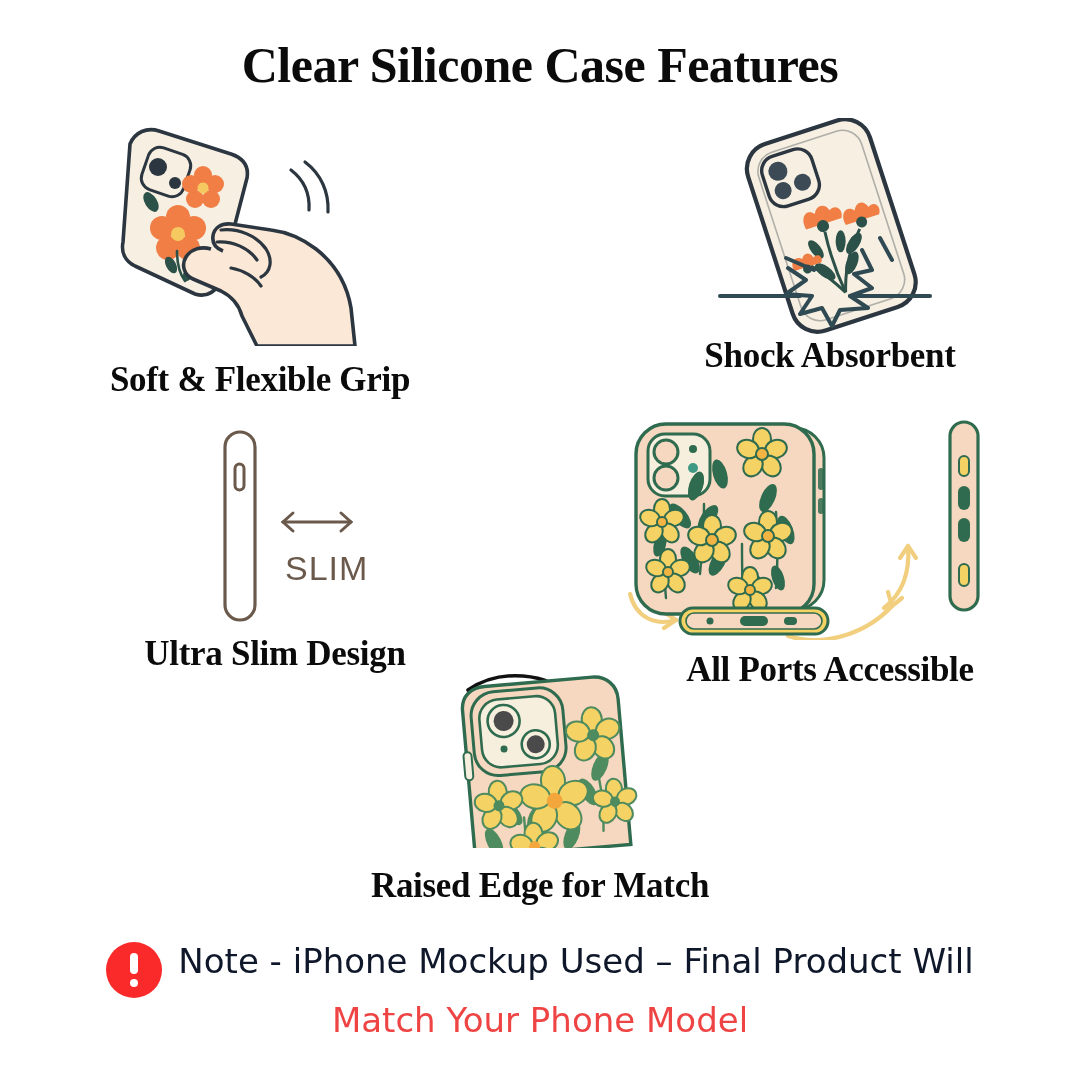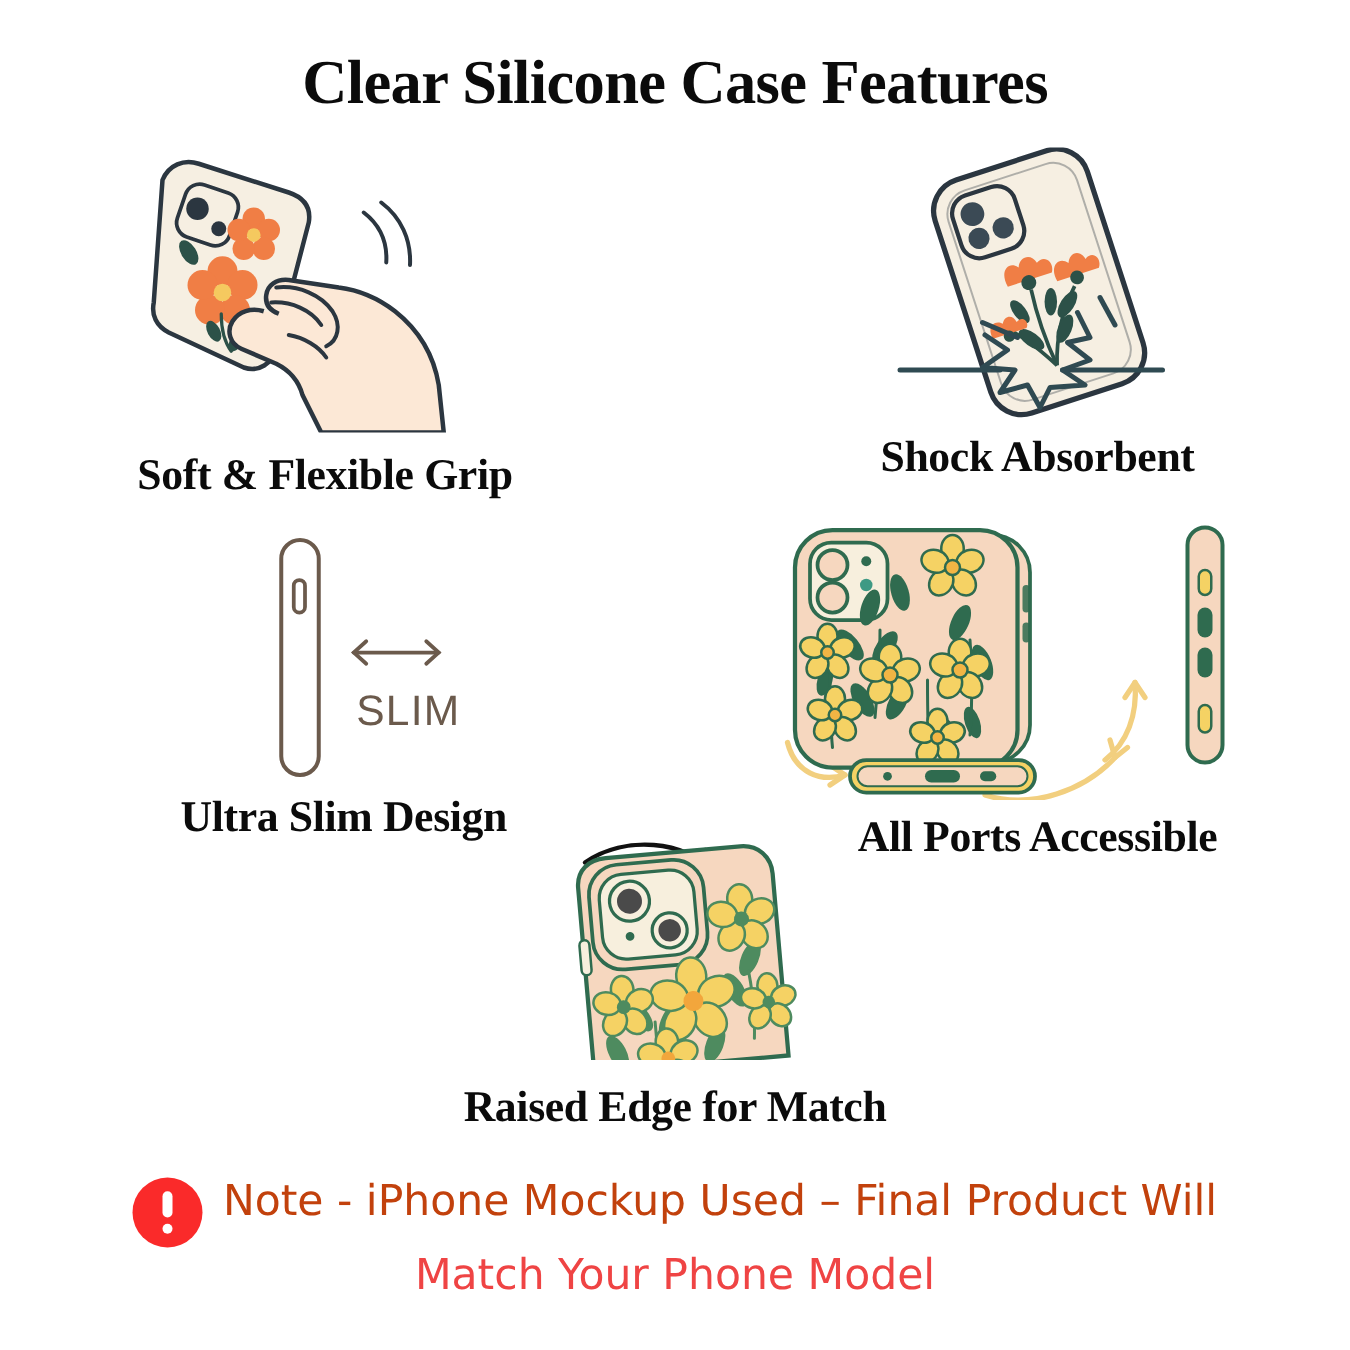"Shock Absorbent" #f-shock .feature-label { margin-top: 10px -> none }
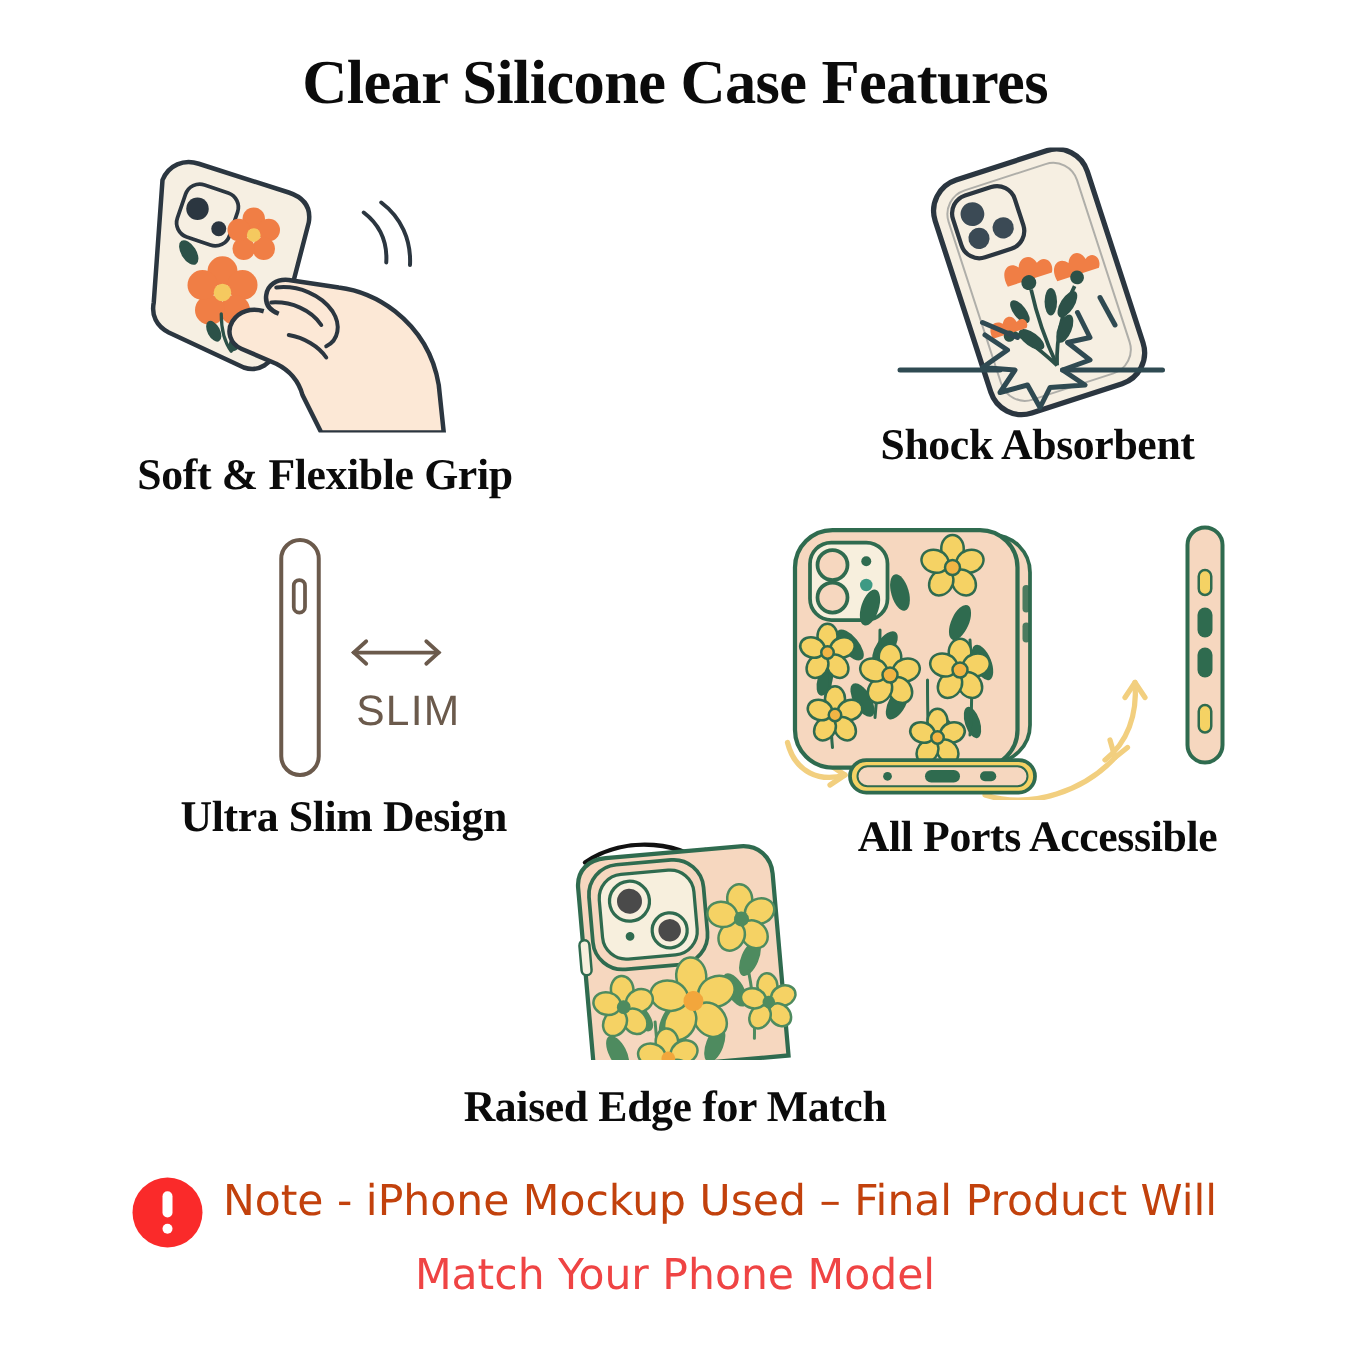"Note - iPhone Mockup Used" .note-text { color: #c2410c -> #0f172a }
